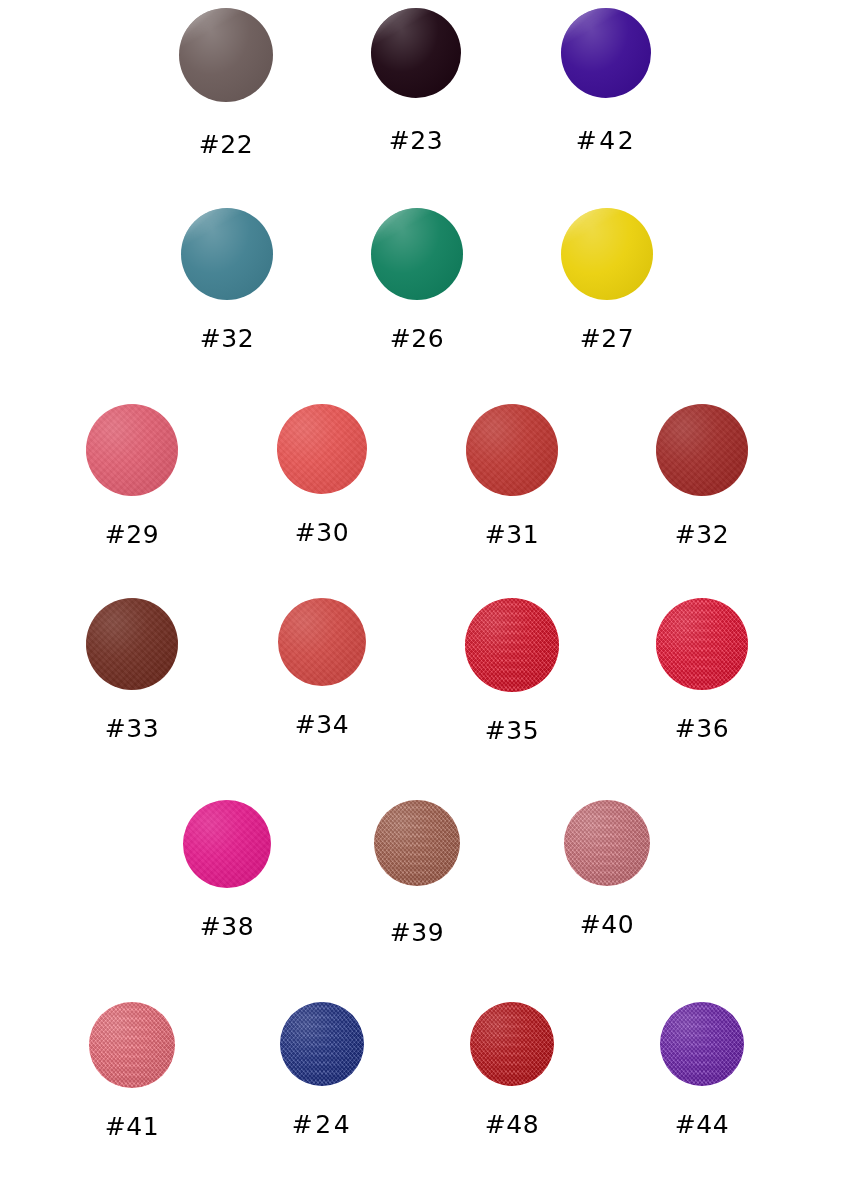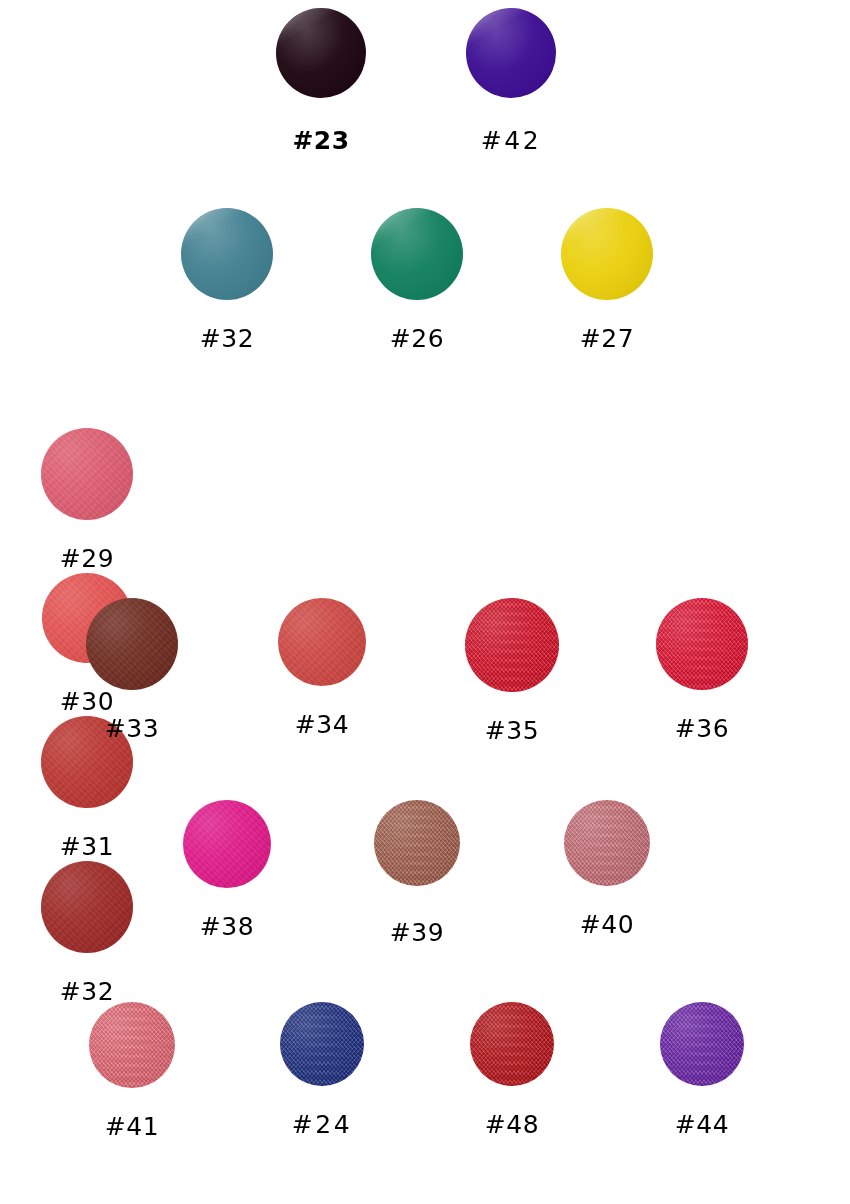"#22" div.swatch-cell { html: none -> <div> <div> <div></div> </div> <div>#22</div> </div> }
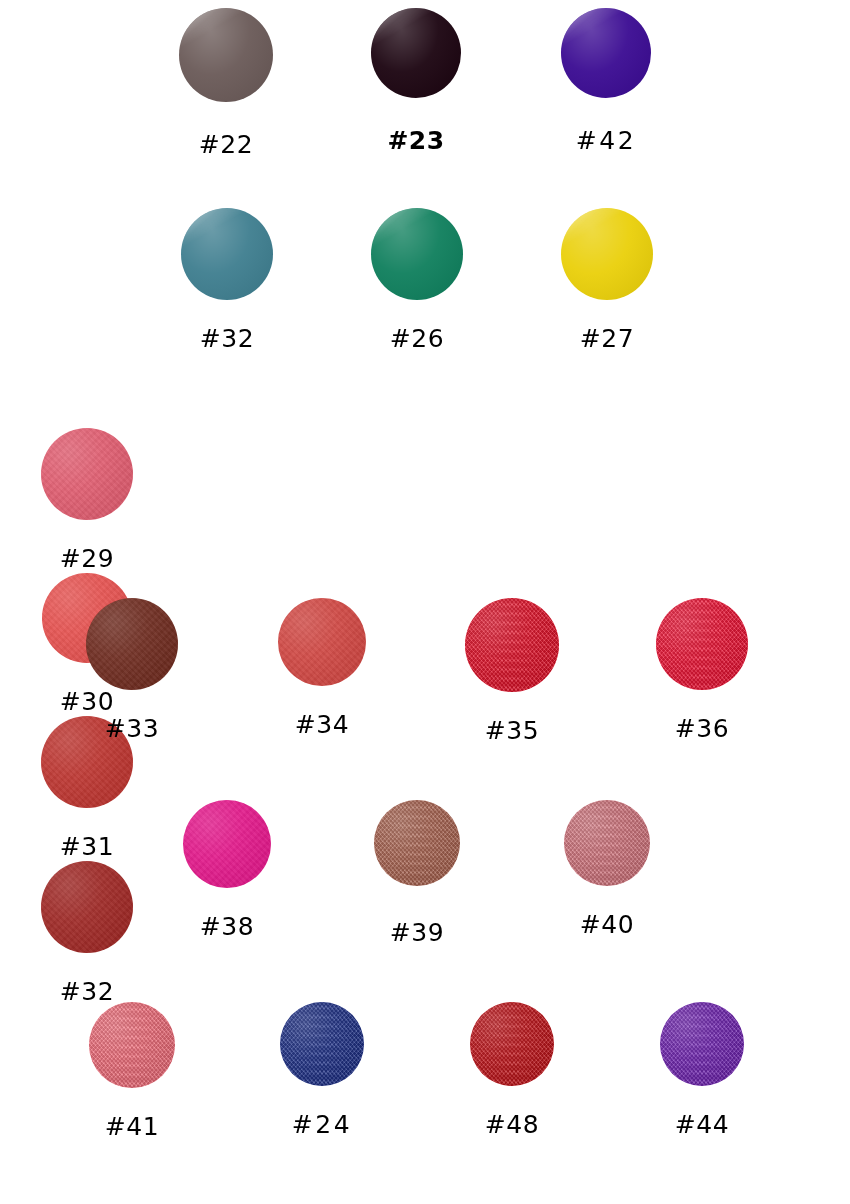"#23" div.swatch-label { font-weight: bold -> none }
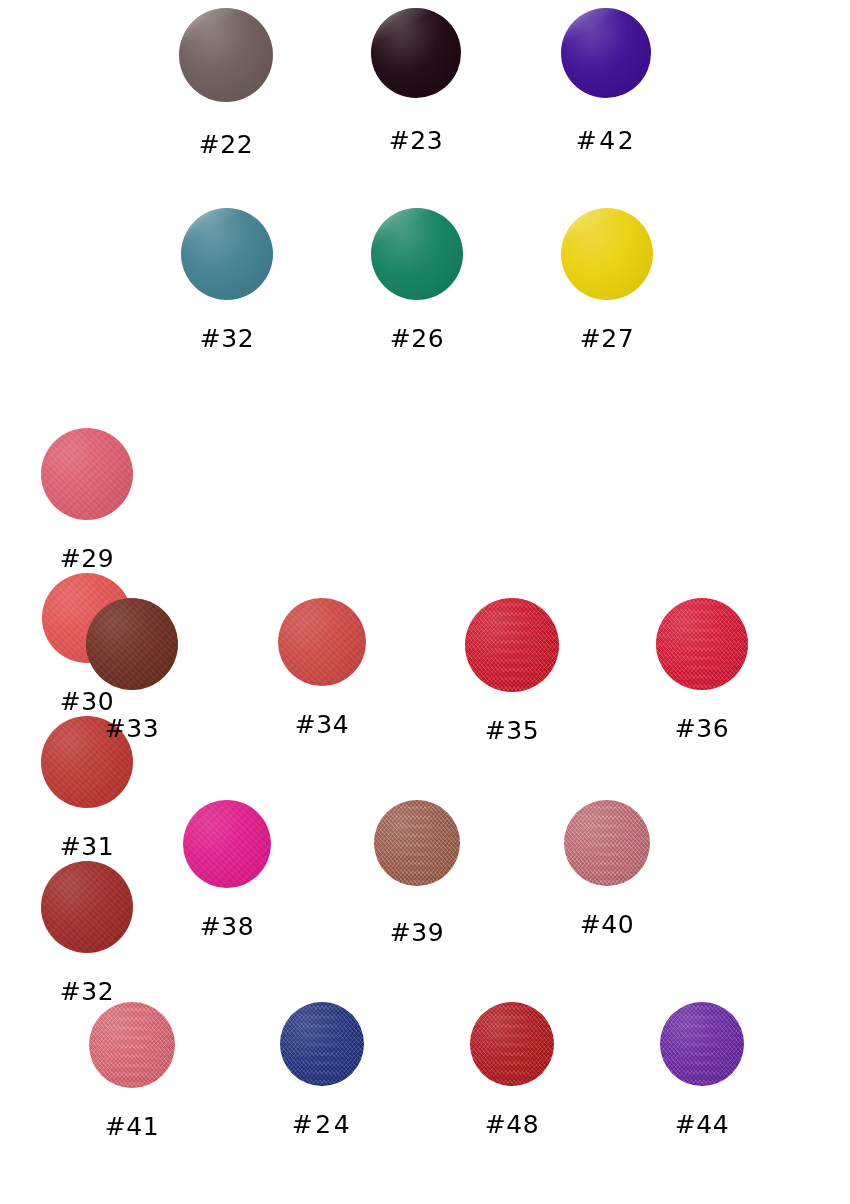"#29" div.swatch-row { flex-direction: column -> none; top: 428px -> 404px }
